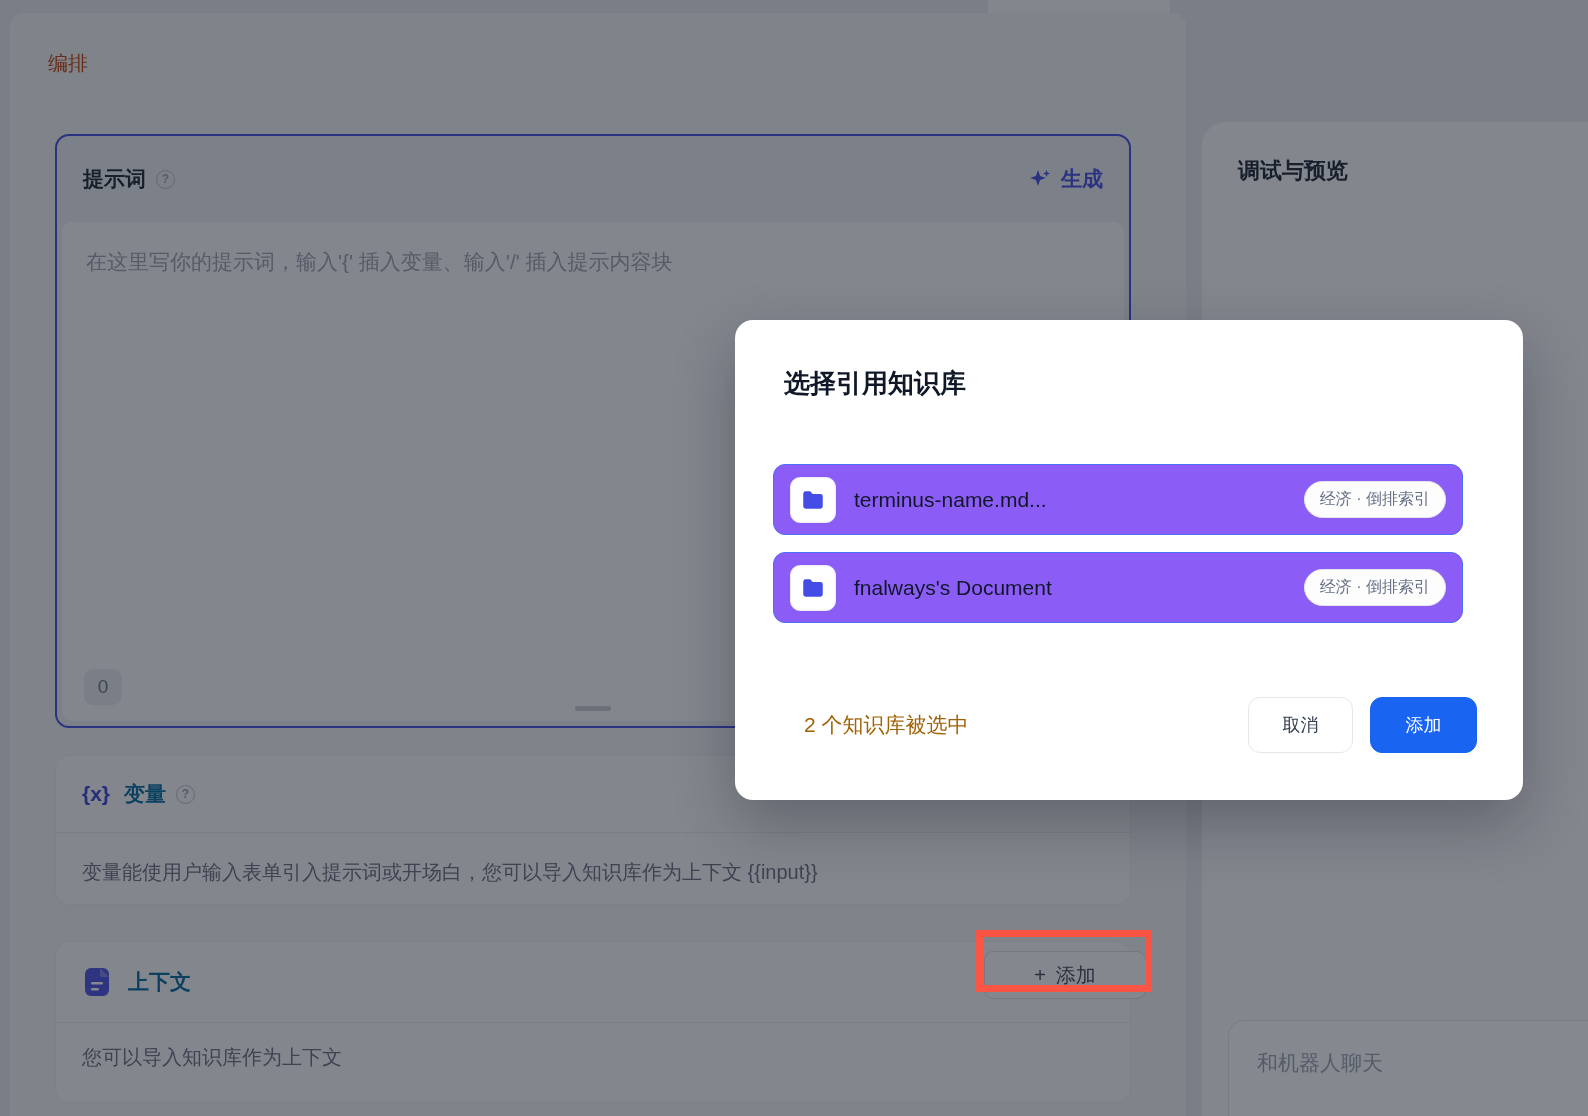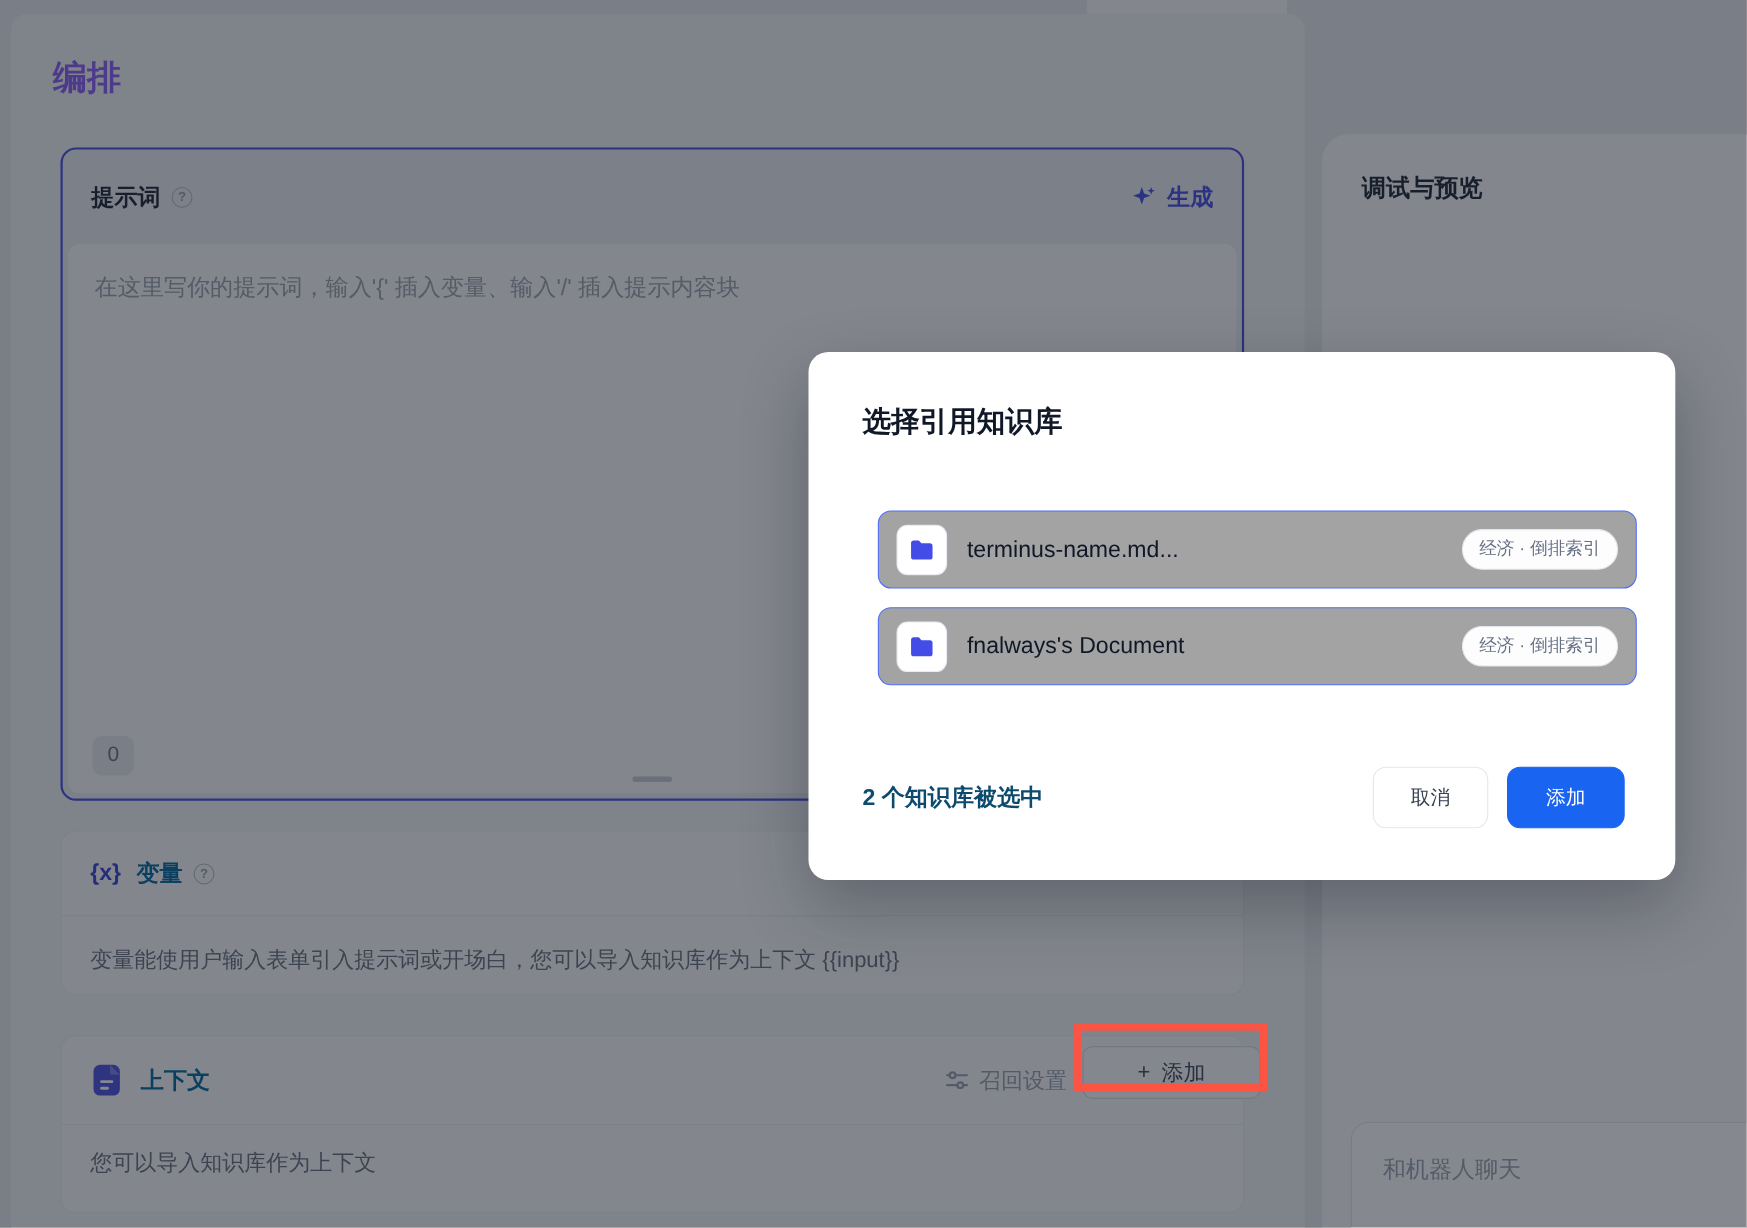"编排" .panel-title { color: #8b5cf6 -> #c2410c; font-size: 31px -> 20px; font-weight: 700 -> 400 }
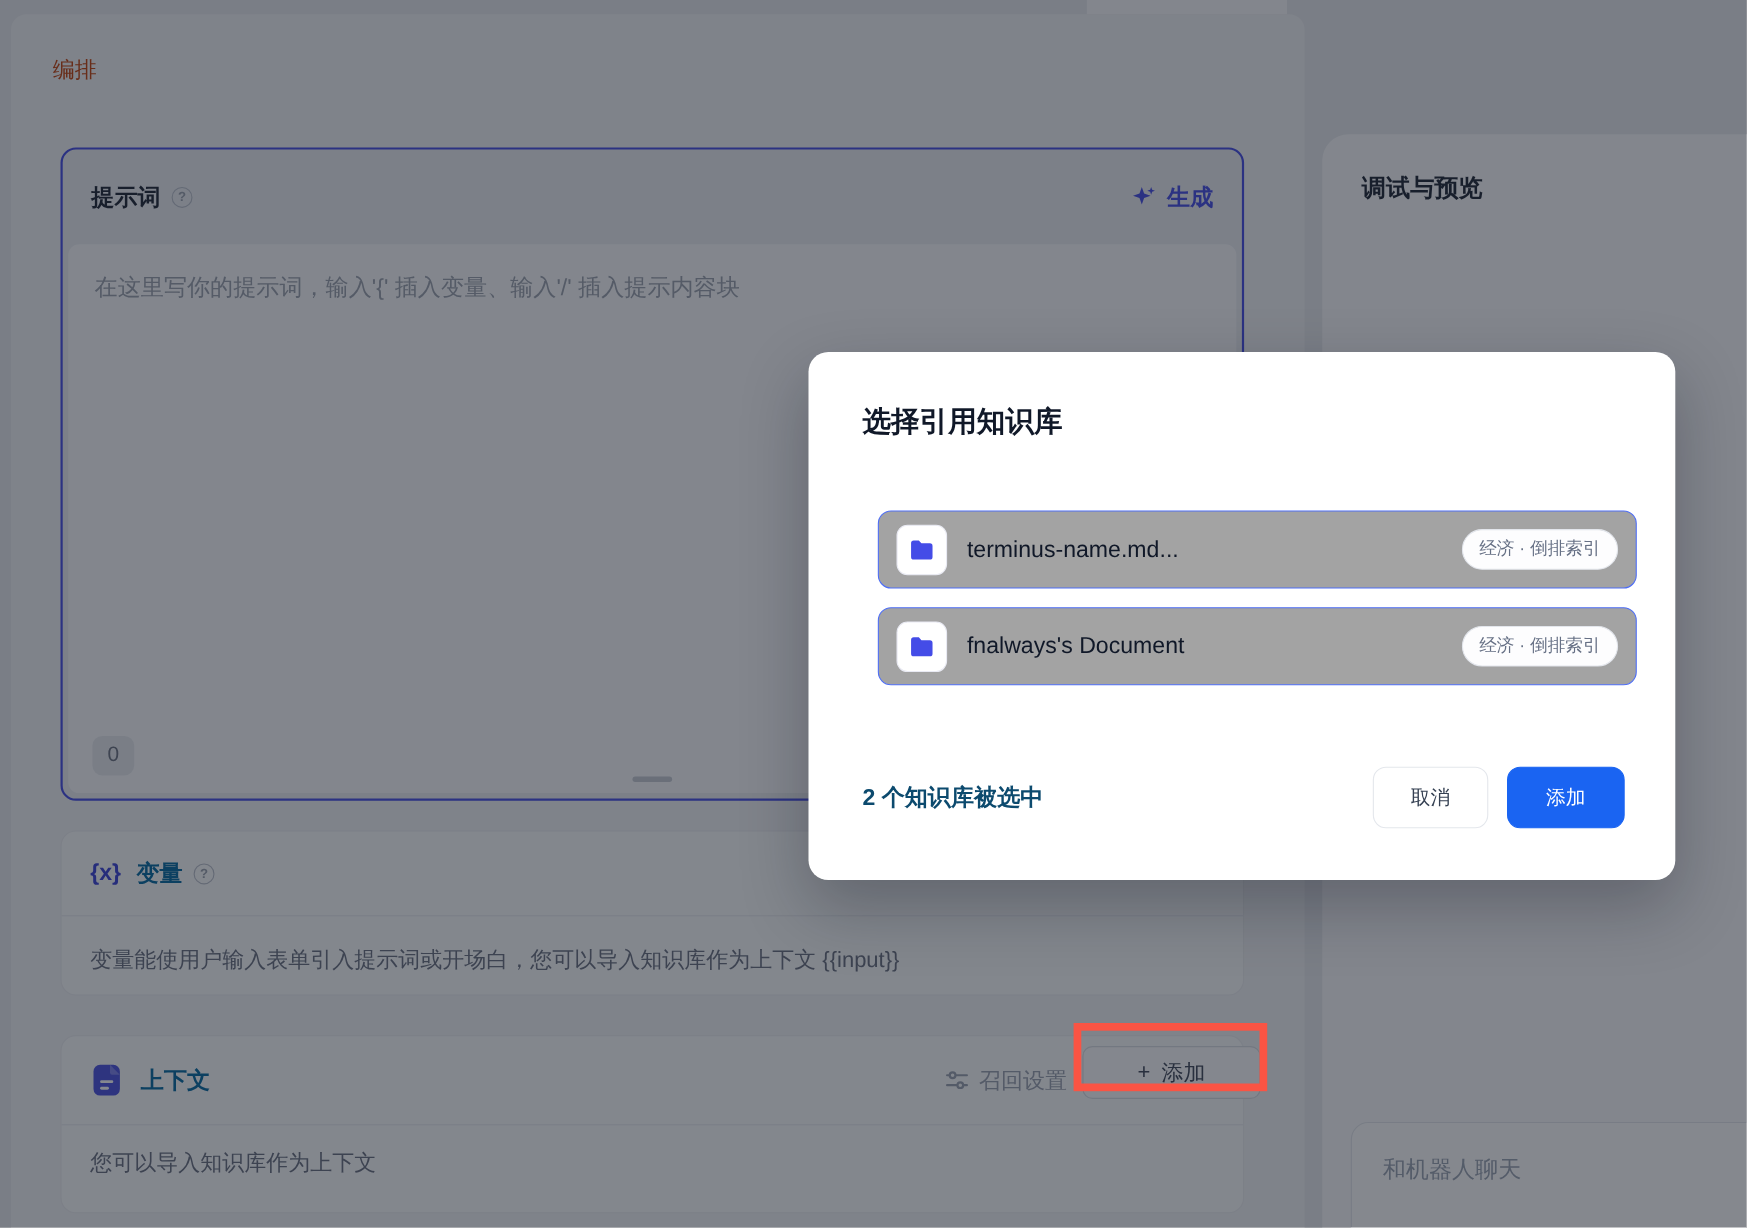"terminus-name.md..." .kb-item { background: #a3a3a3 -> #8b5cf6; left: 63px -> 38px }
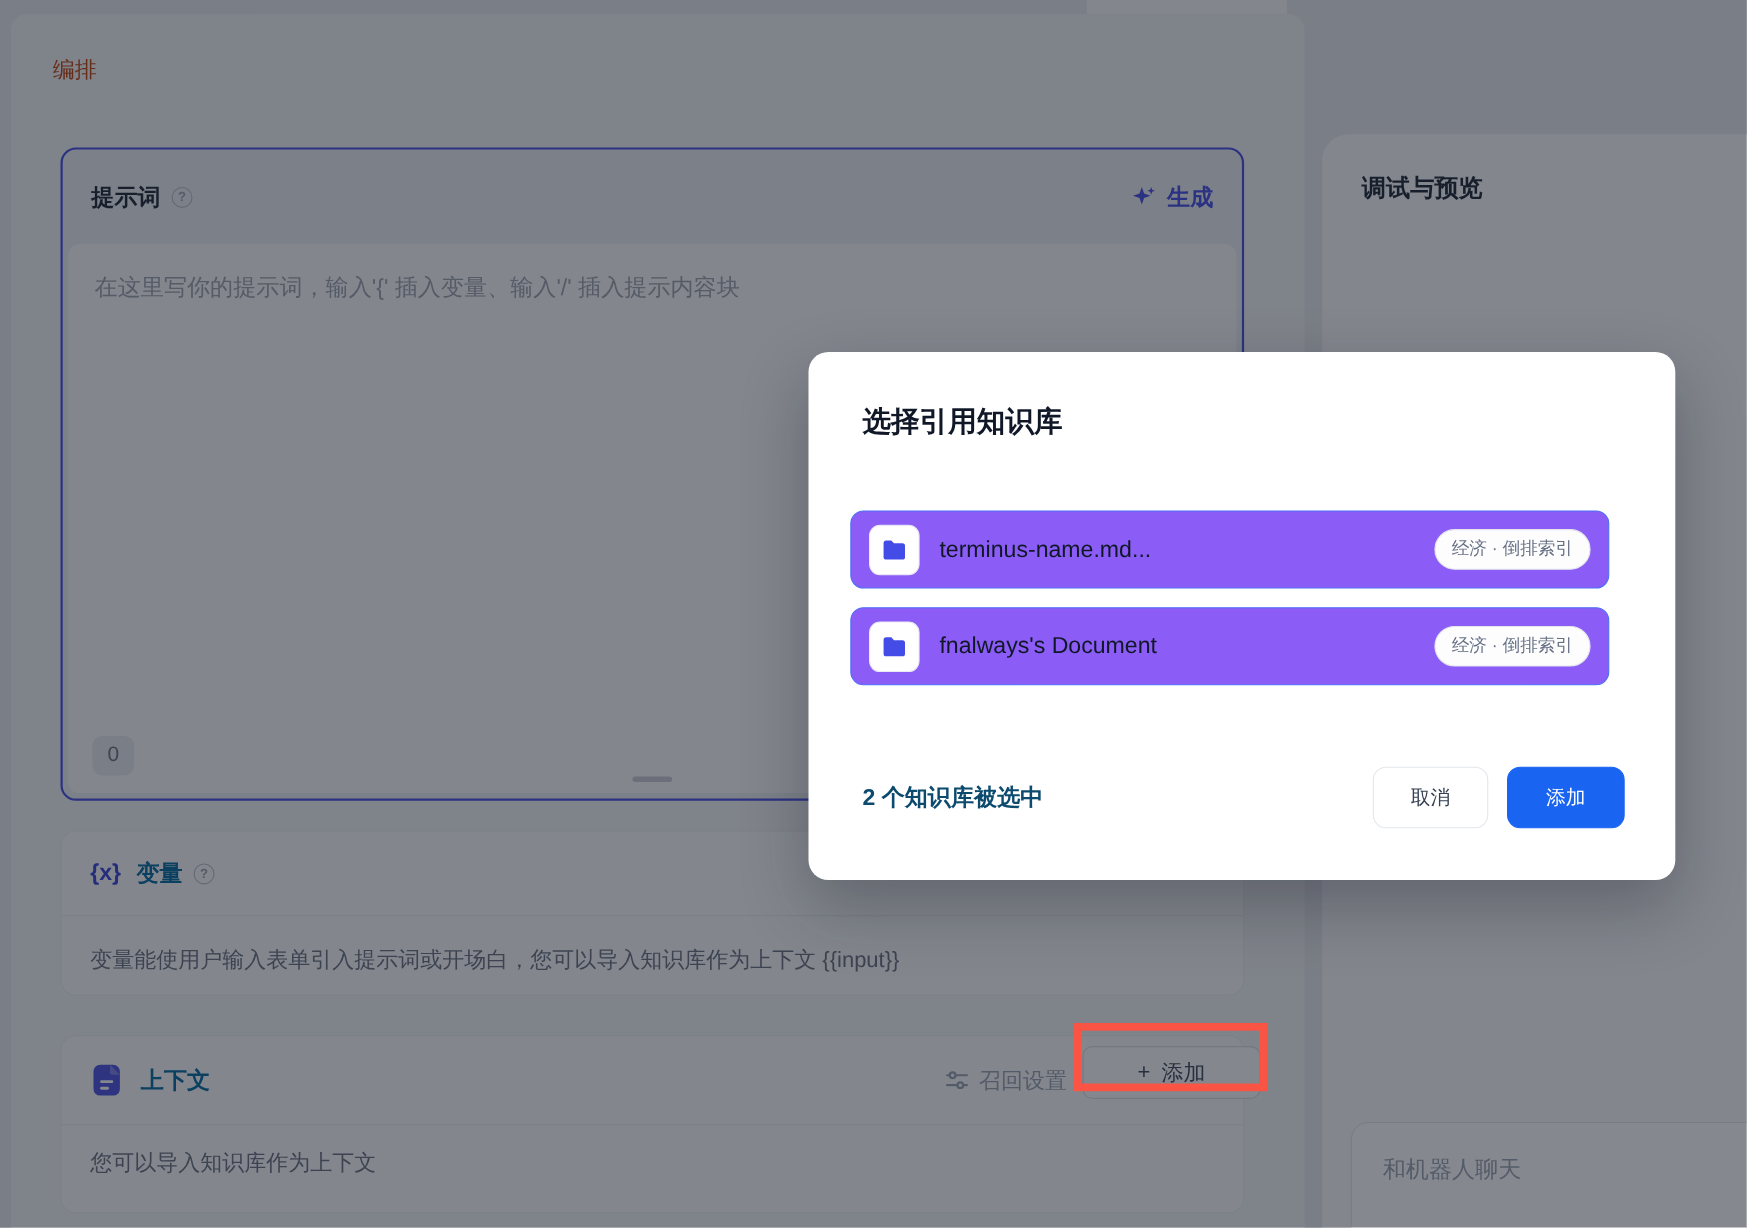"2 个知识库被选中" .selected-count { color: #0c4a6e -> #a16207; font-weight: 700 -> 400; margin-left: none -> 20px }
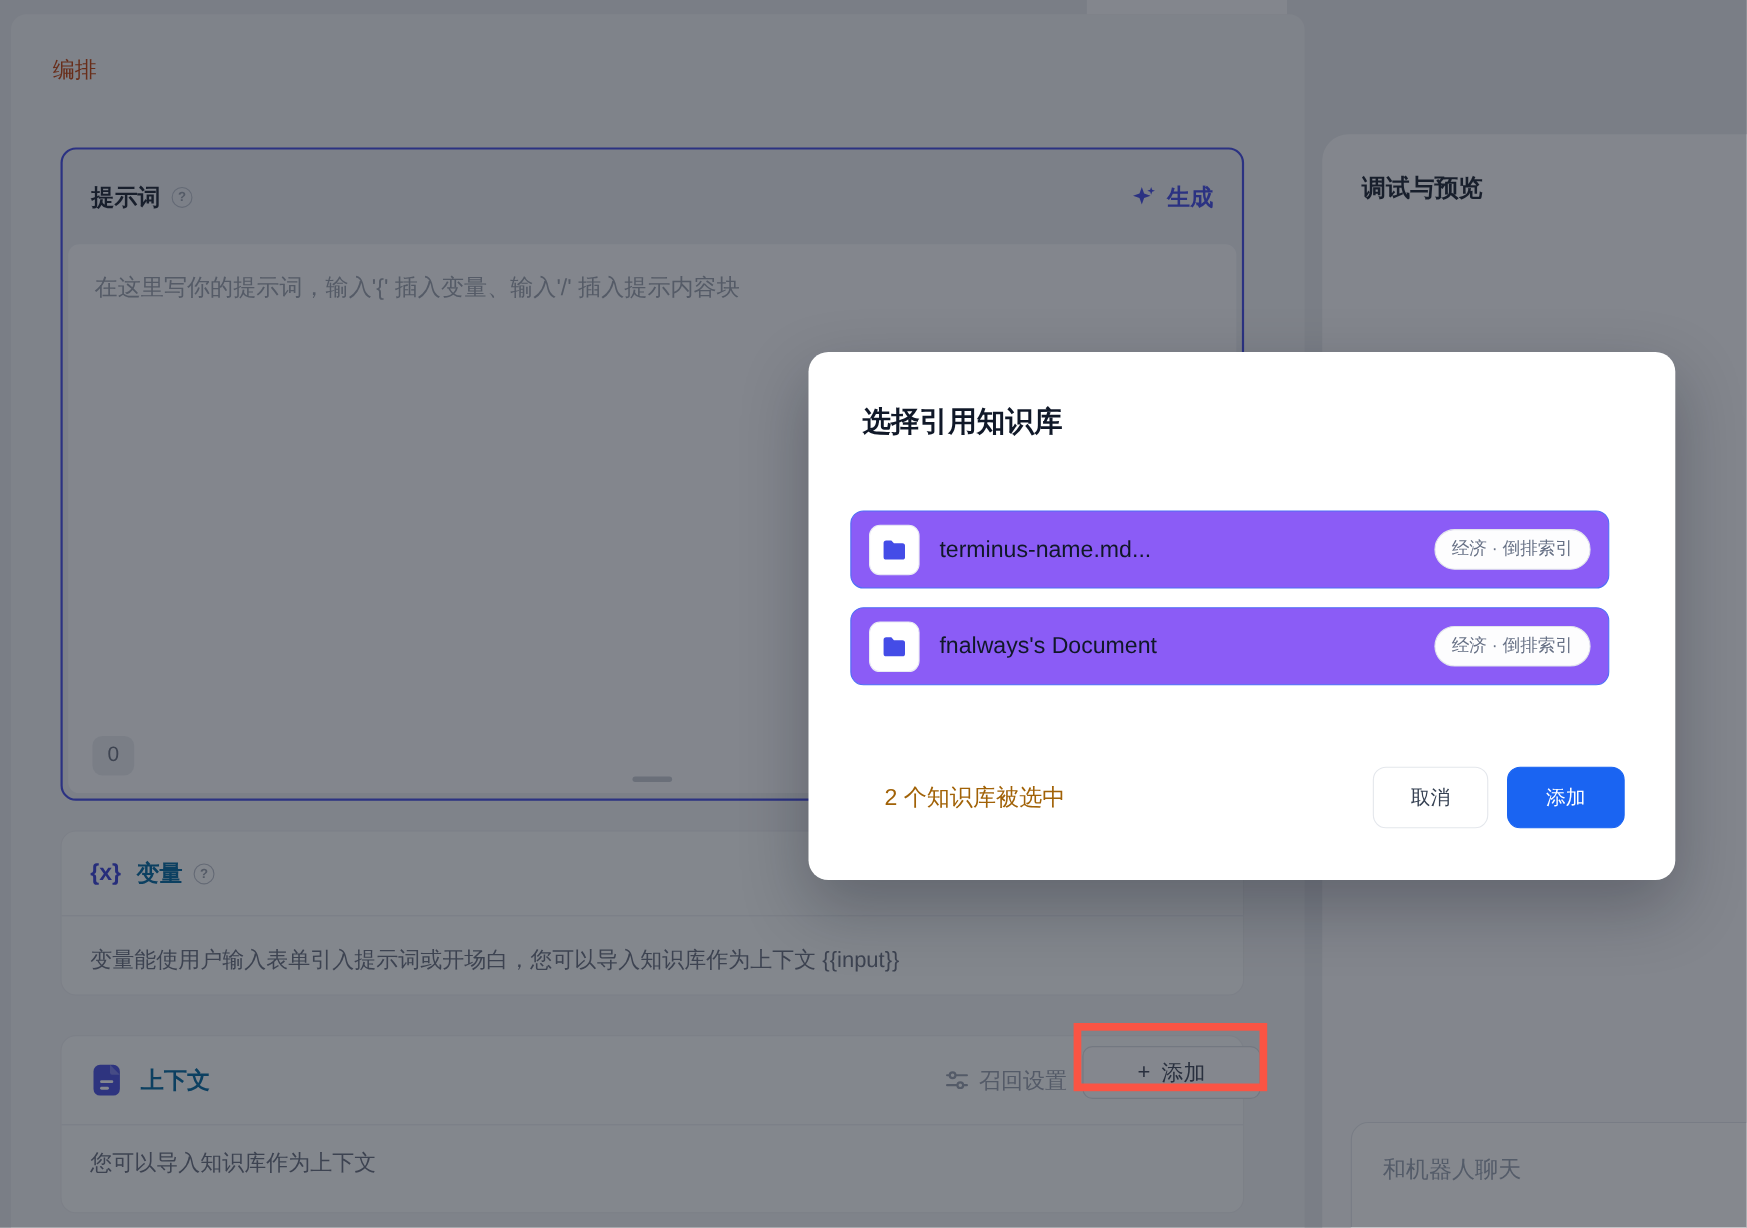"召回设置" div.ctx-right { html: <div> <span> <span> <svg> <line></line> <circle></circle> <line></line> <circle></circle> </svg> </span> <span>召回设置</span> </span> </div> -> none }
